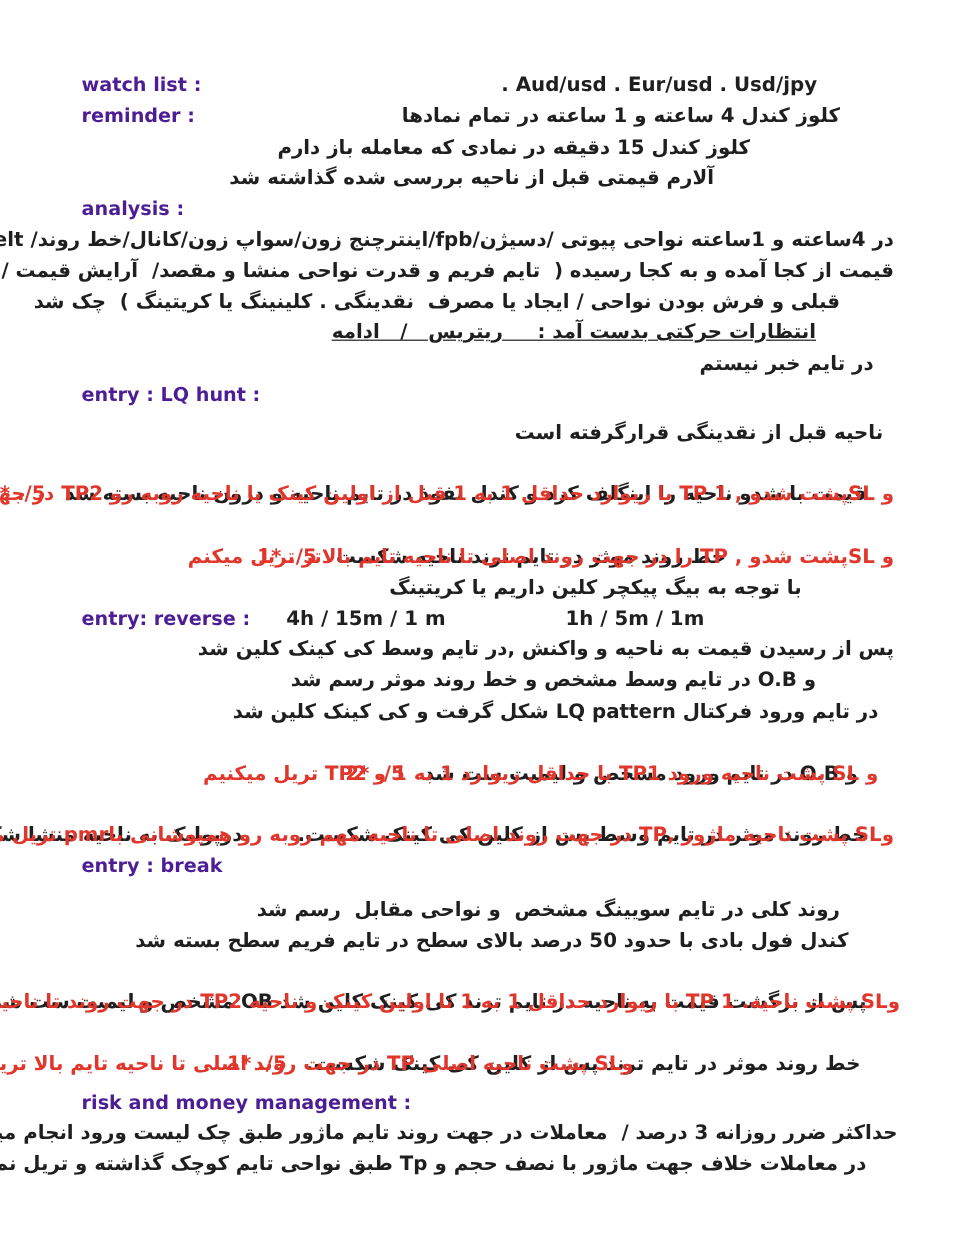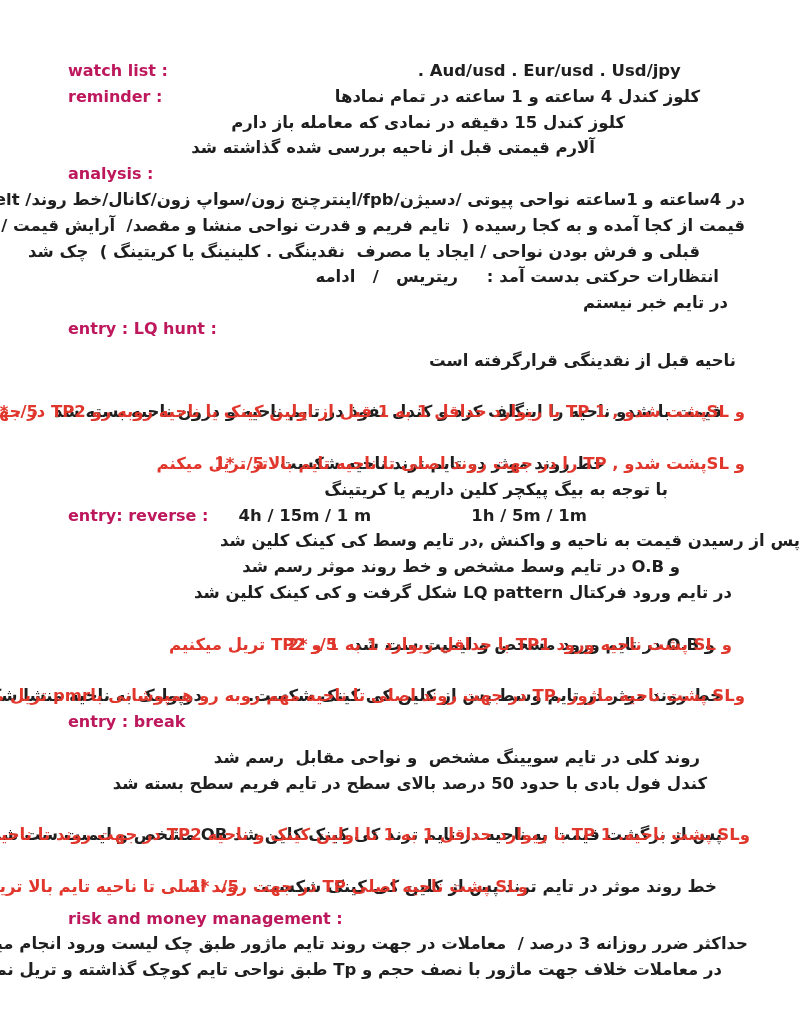"watch list :" .lab { color: #be185d -> #4c1d95 }
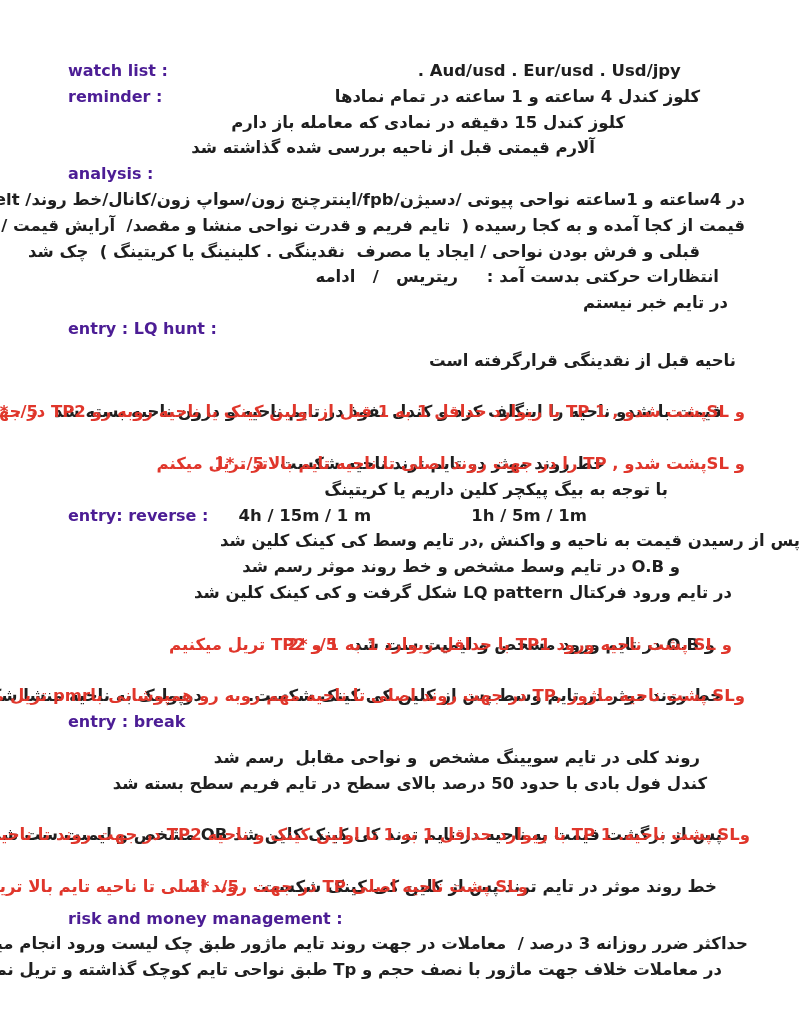"انتظارات حرکتی بدست آمد :" div.ln { padding-right: 81px -> 120px; text-decoration: none -> underline }
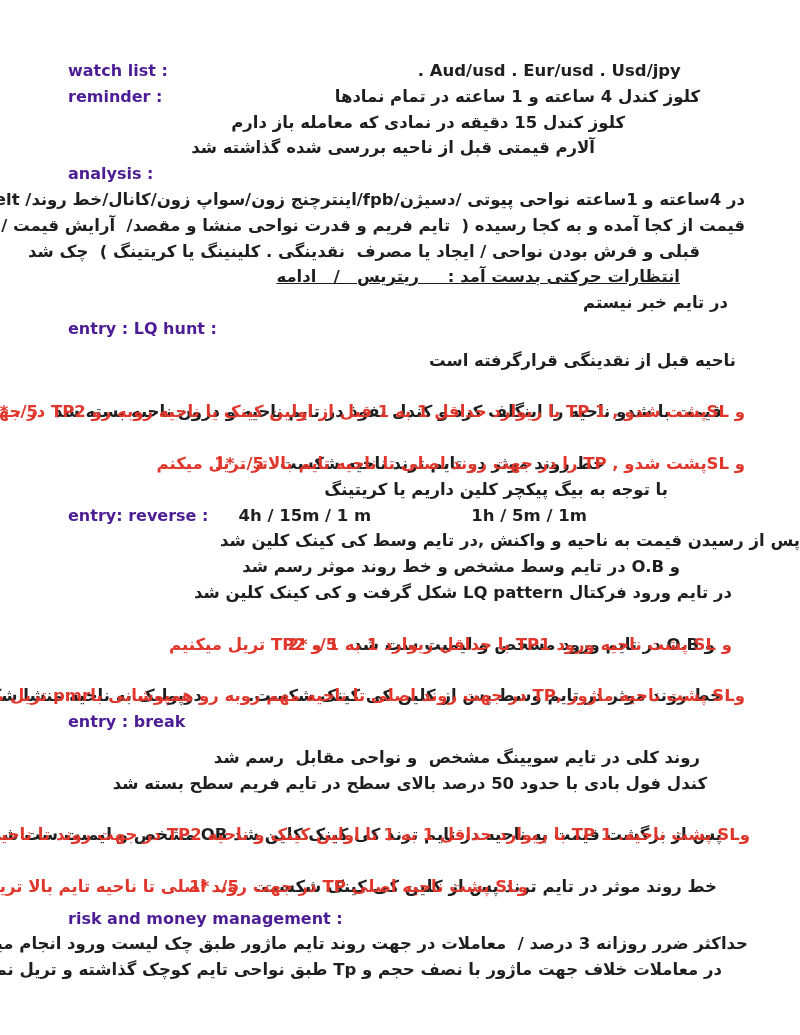"پس از رسیدن قیمت به" div.ln { padding-right: none -> 55px }
